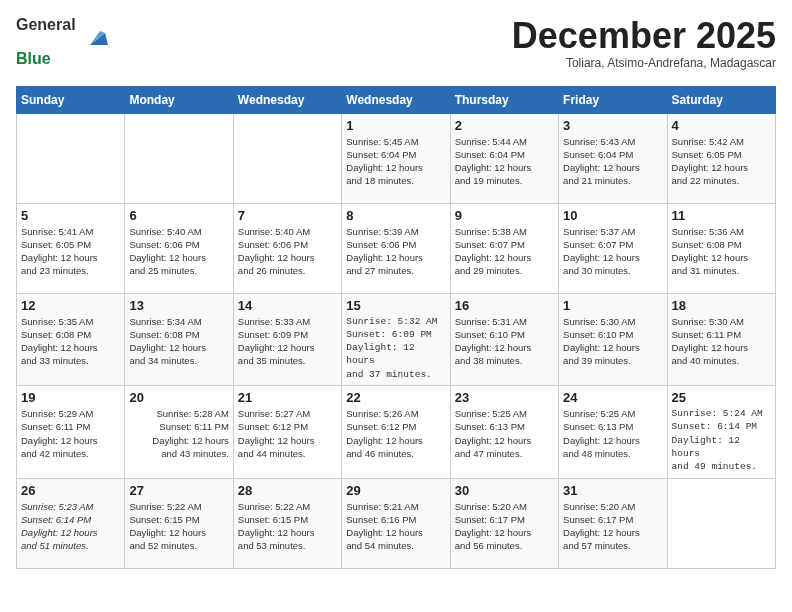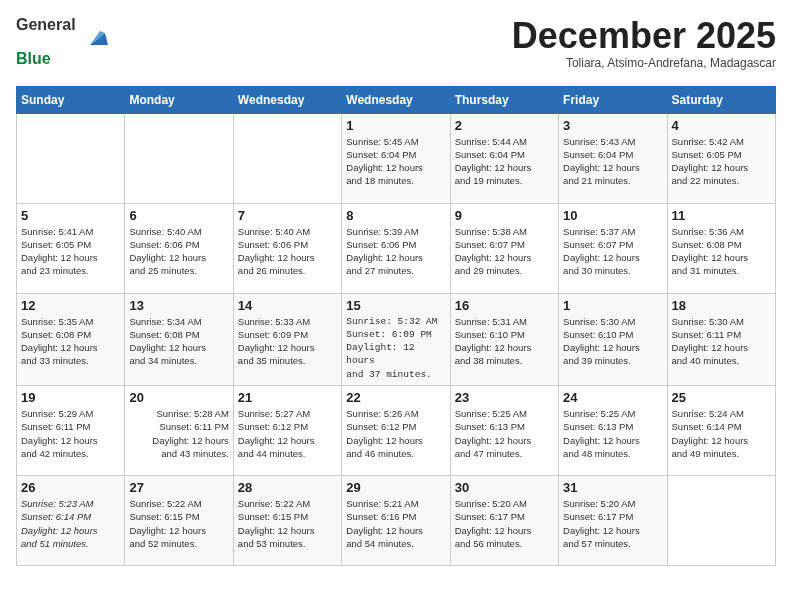"Sunrise: 5:24 AM" div.day-info { font-family: none -> Liberation Mono, monospace }
